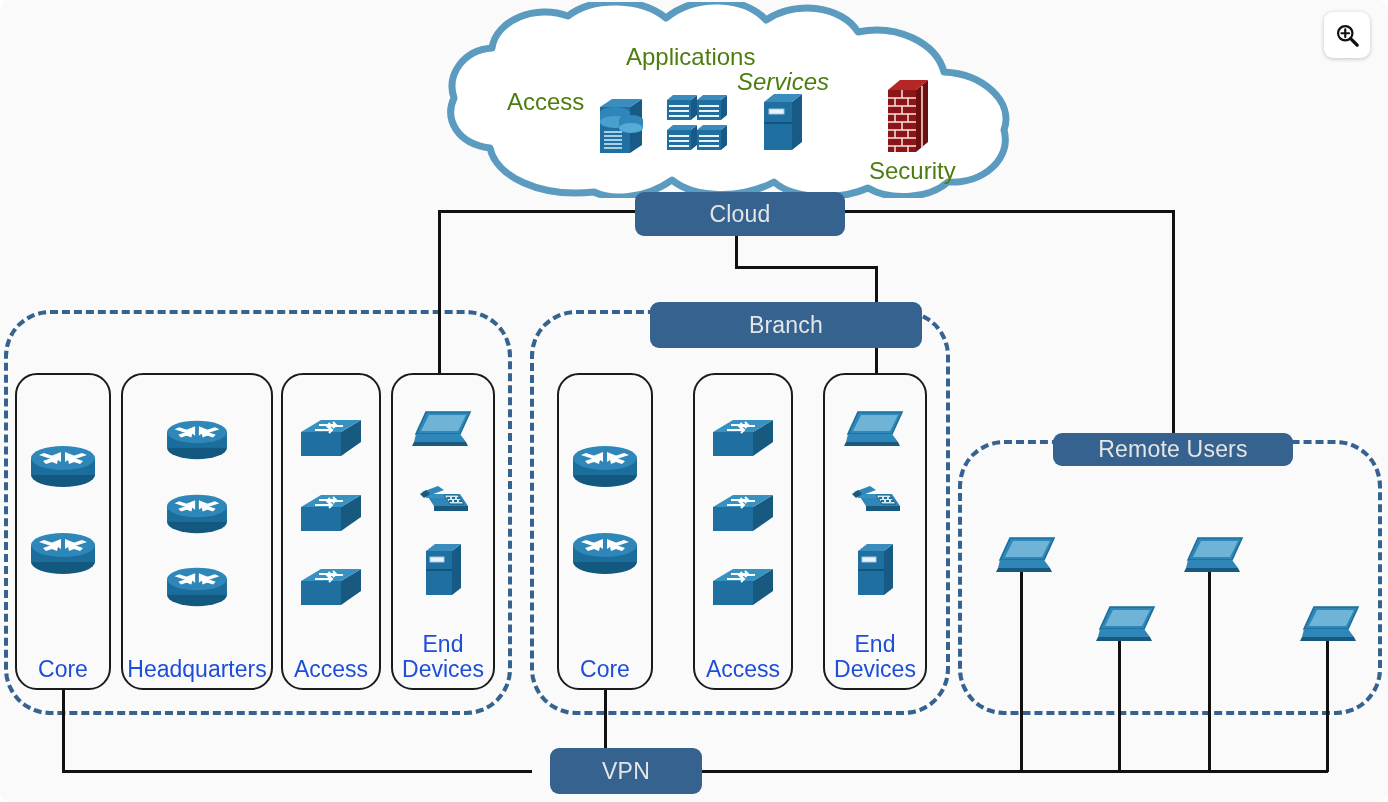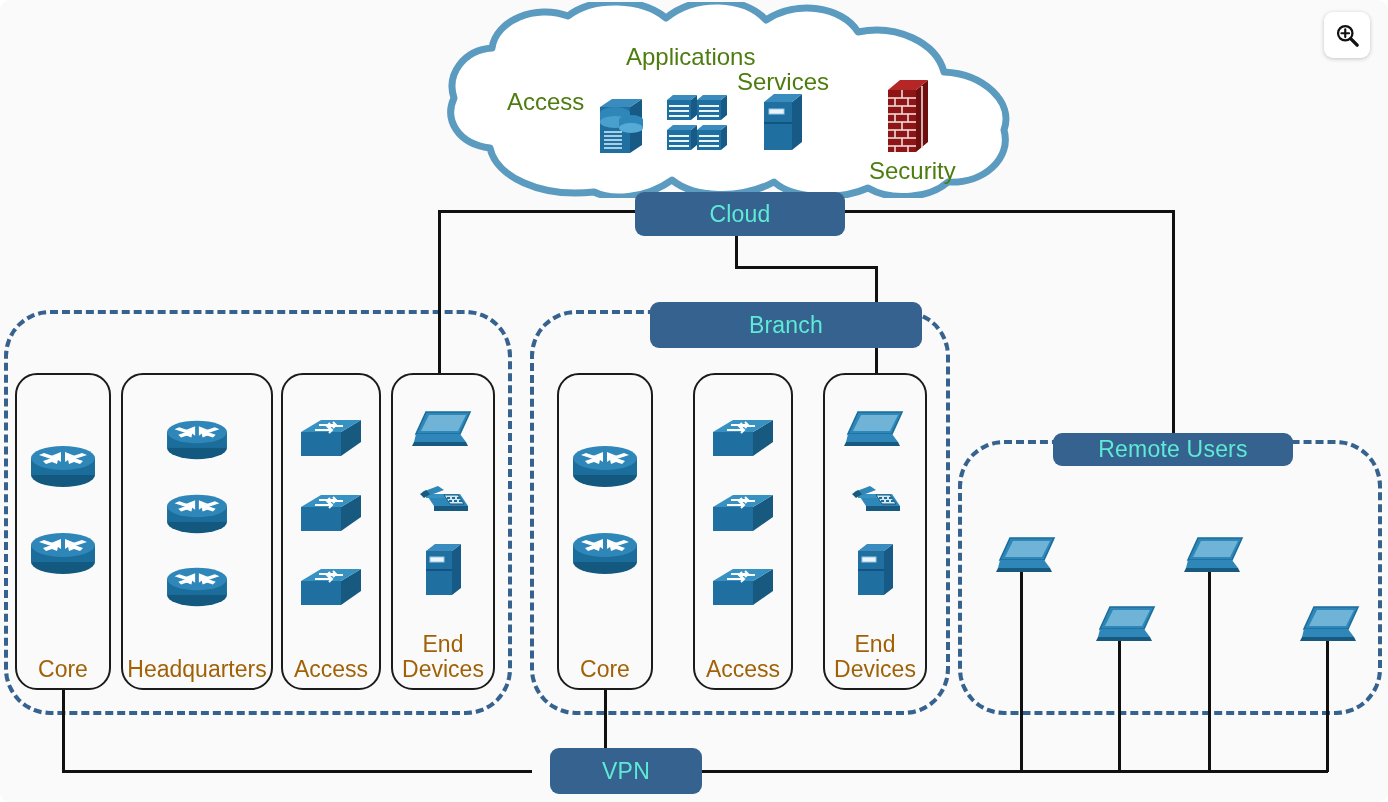"Services" div.cloud-label { font-style: none -> italic }
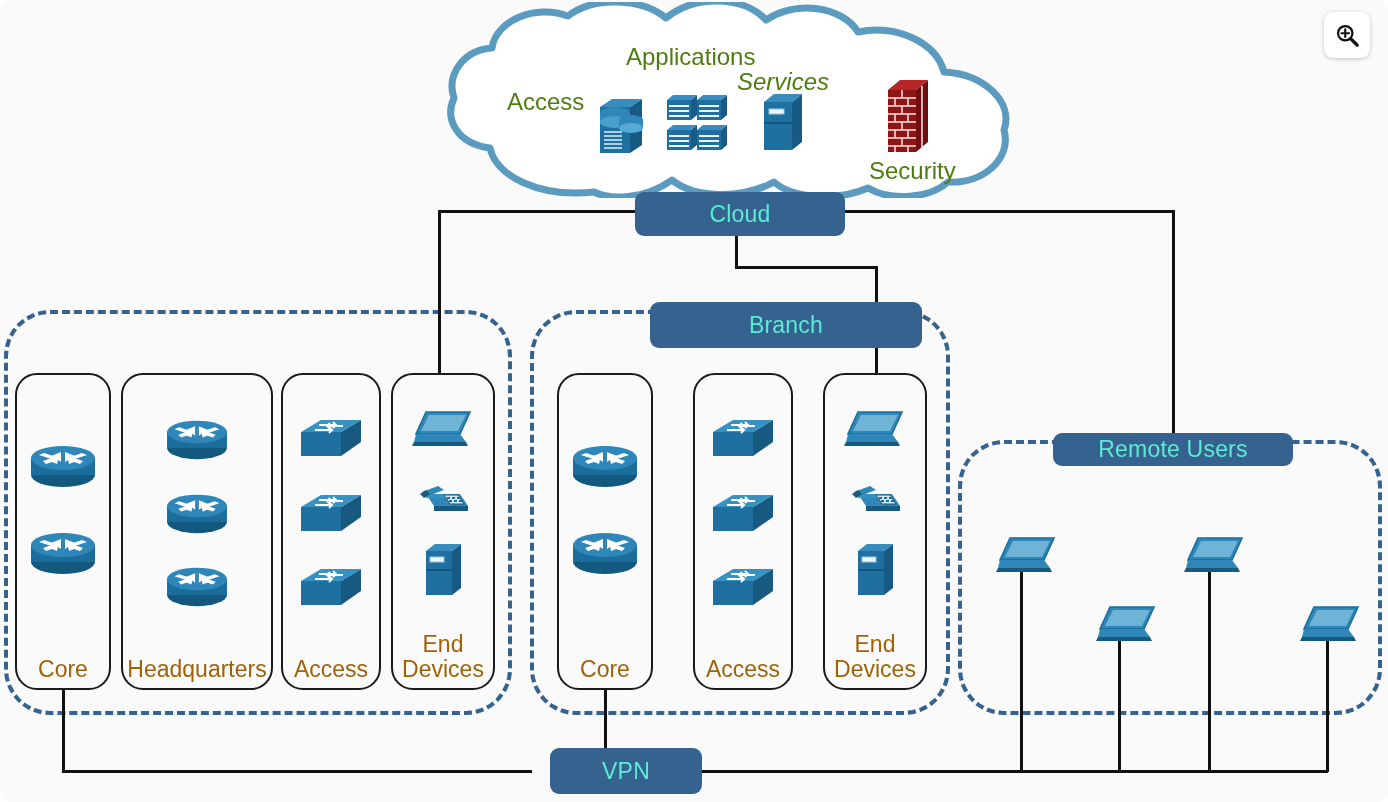"Cloud" .pill { color: #5eead4 -> #e5e5e5 }
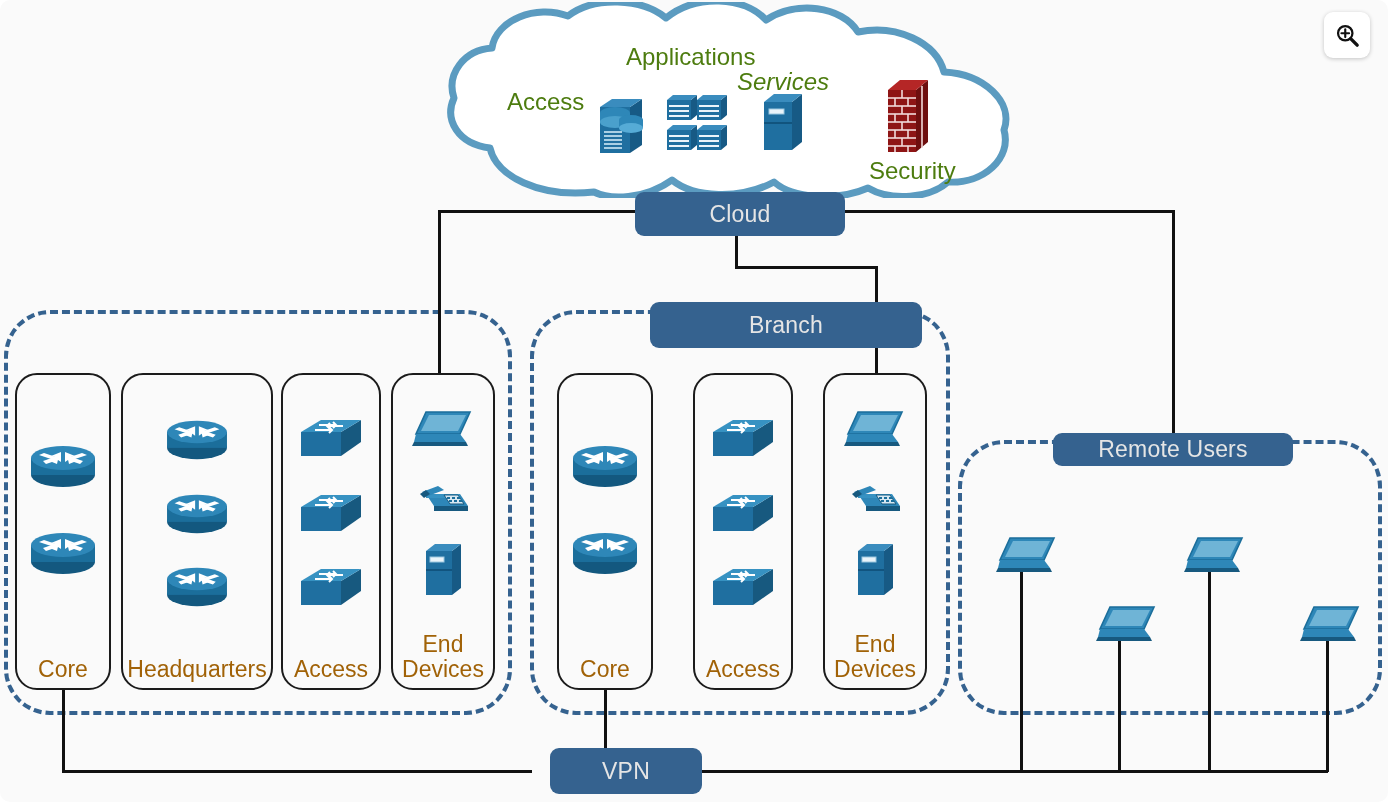"End" .subbox .sb-label { color: #a16207 -> #1d4ed8 }
